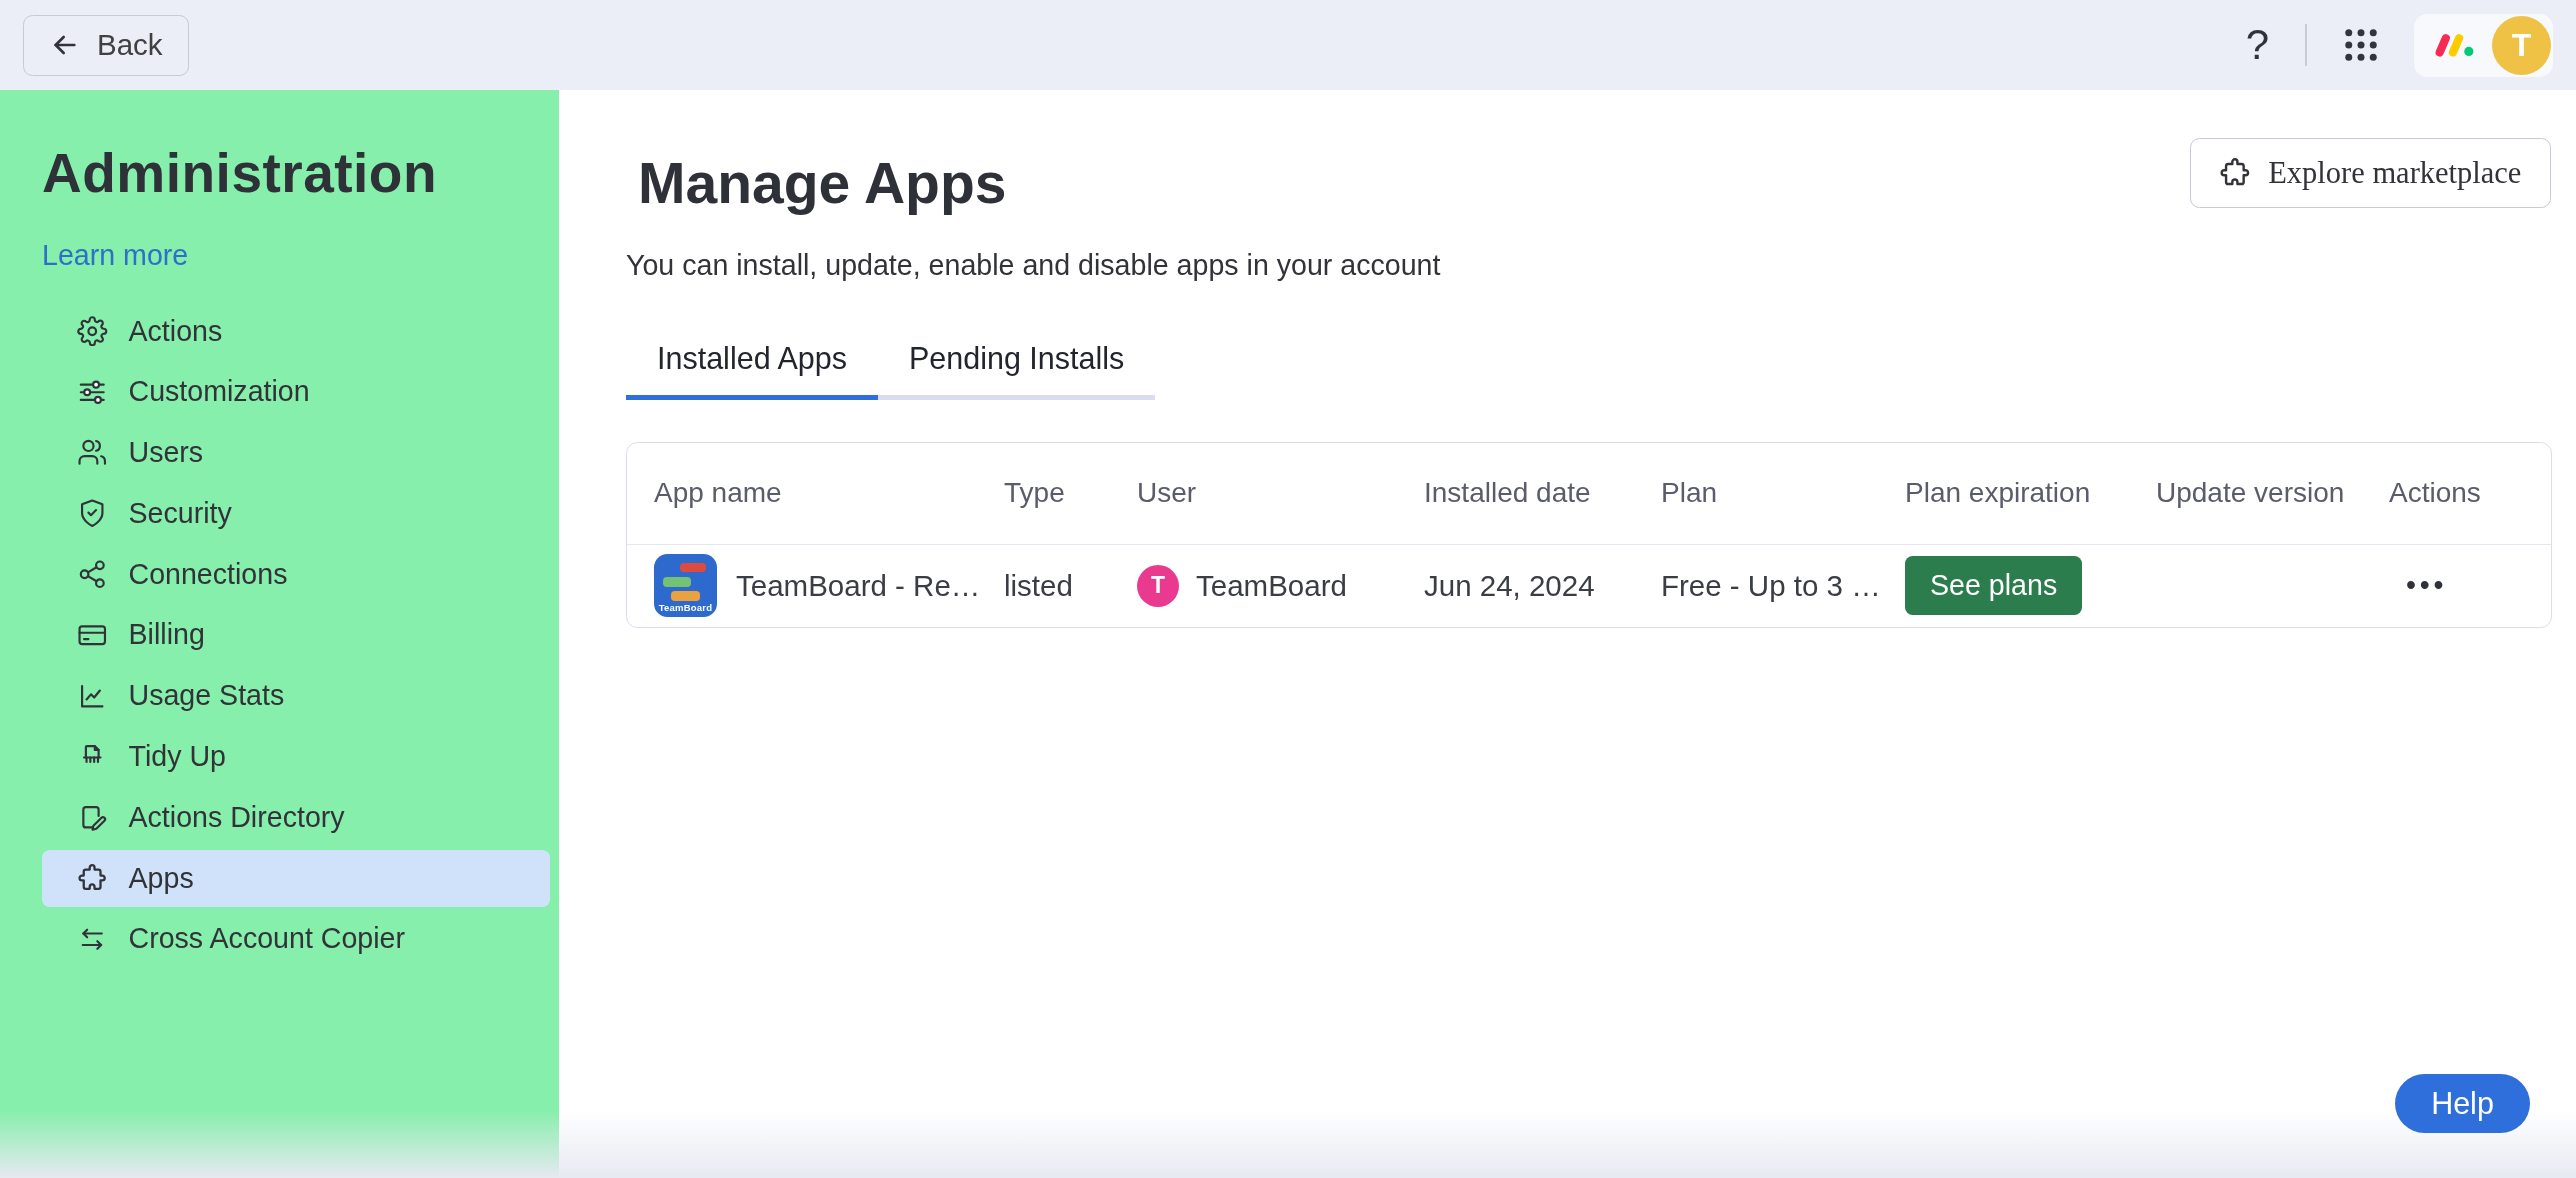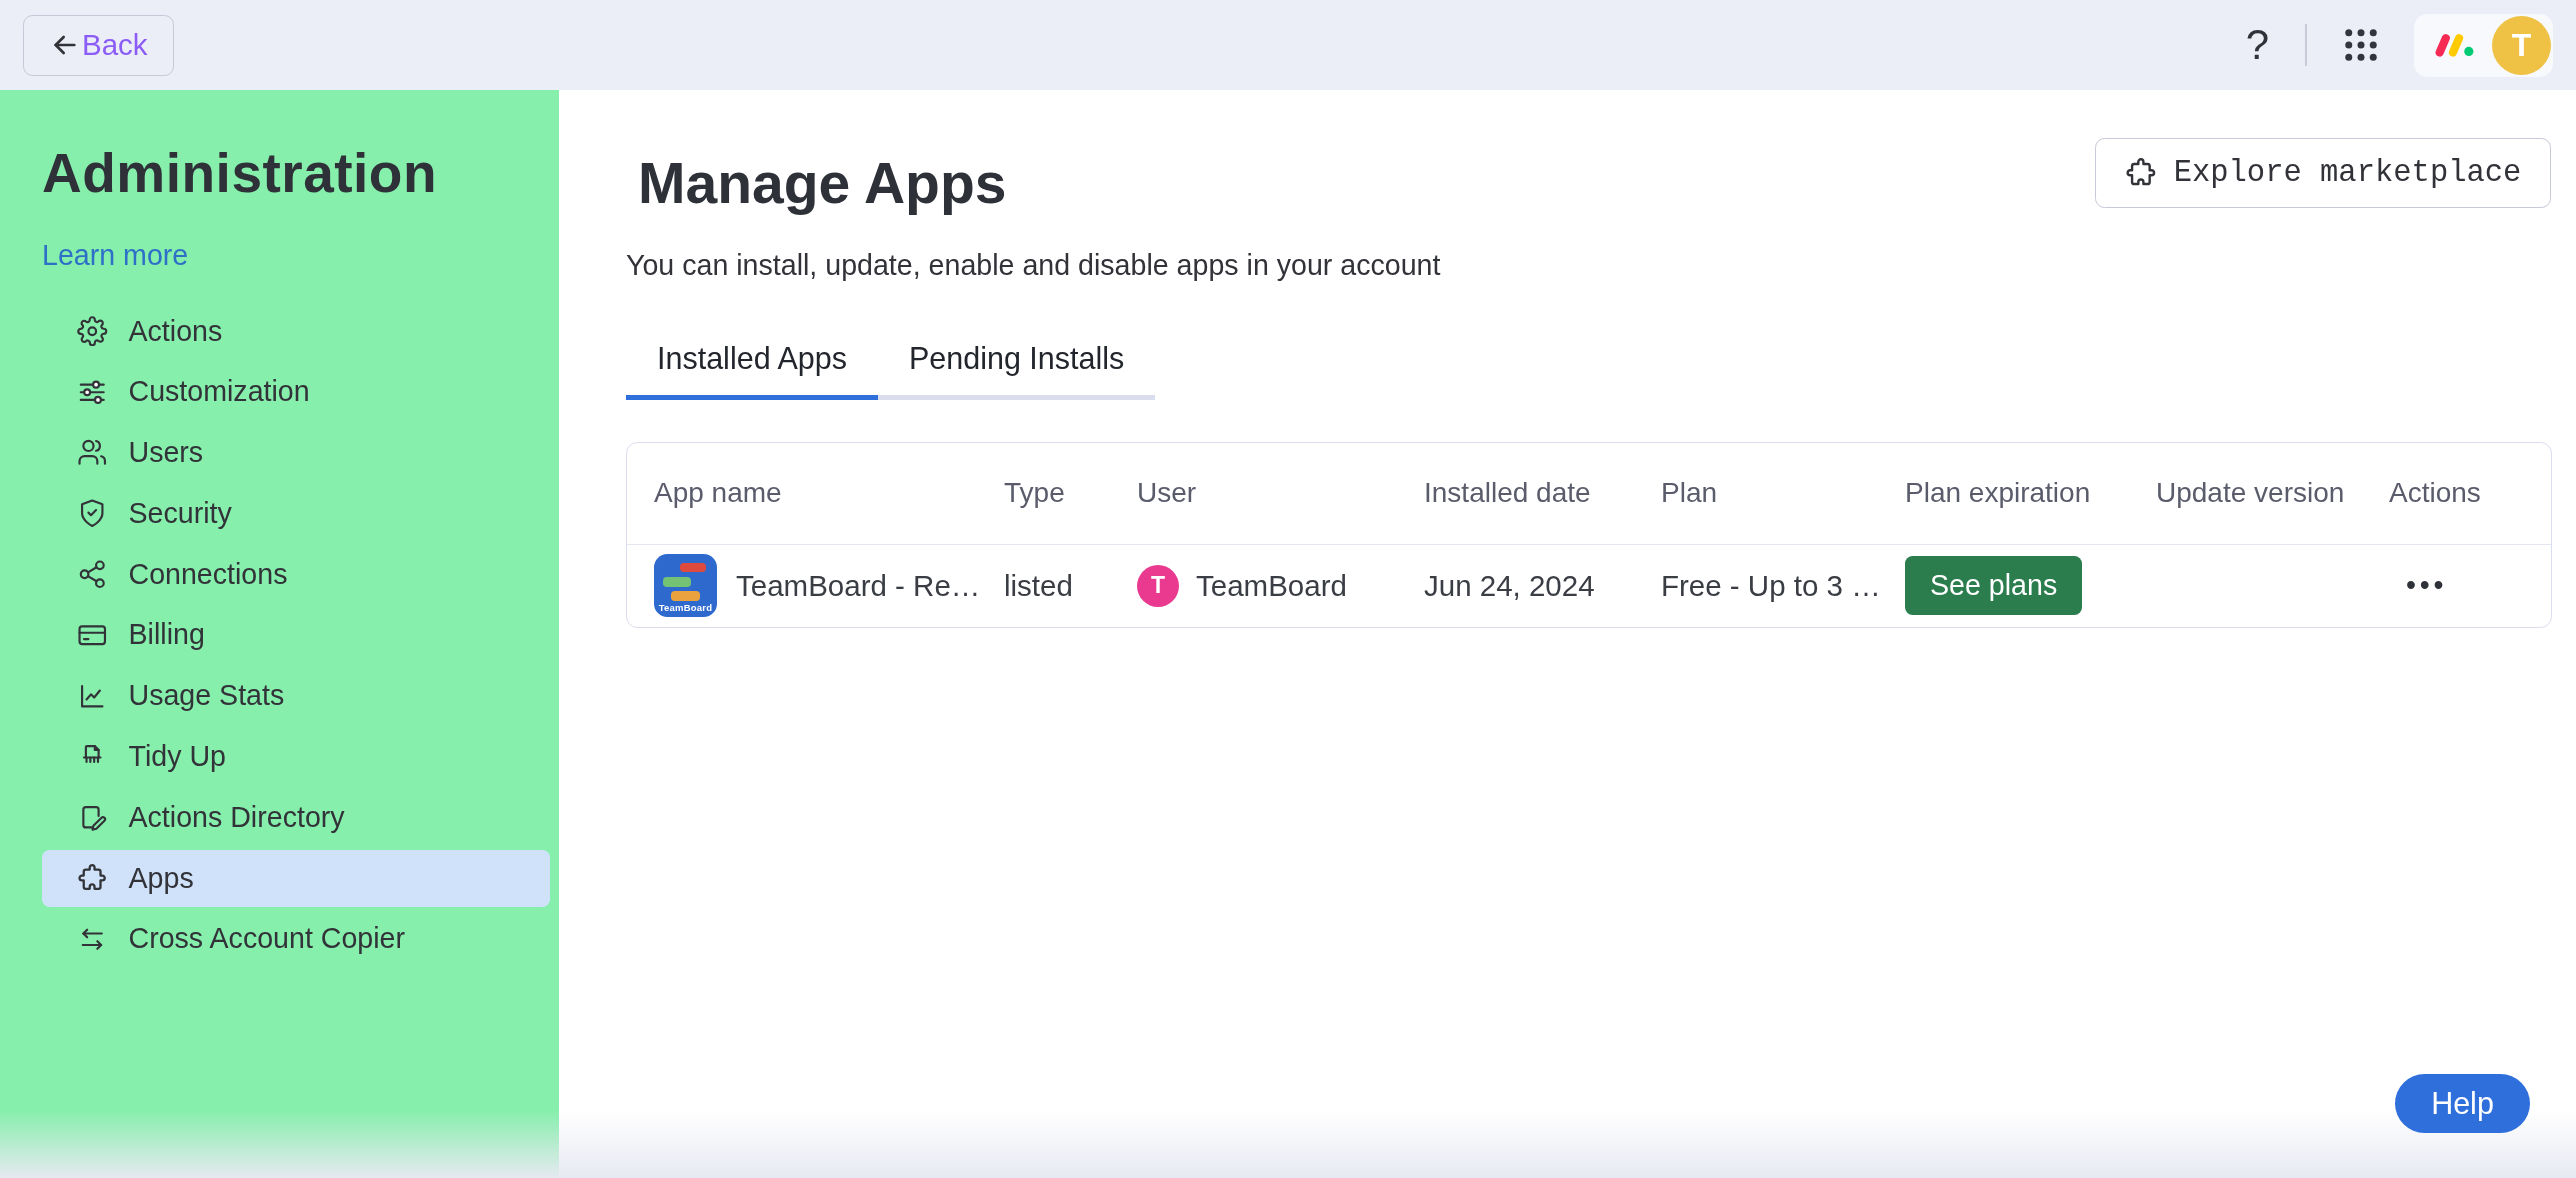"Back" .back-btn { color: #8b5cf6 -> #404040; gap: 1px -> 16px }
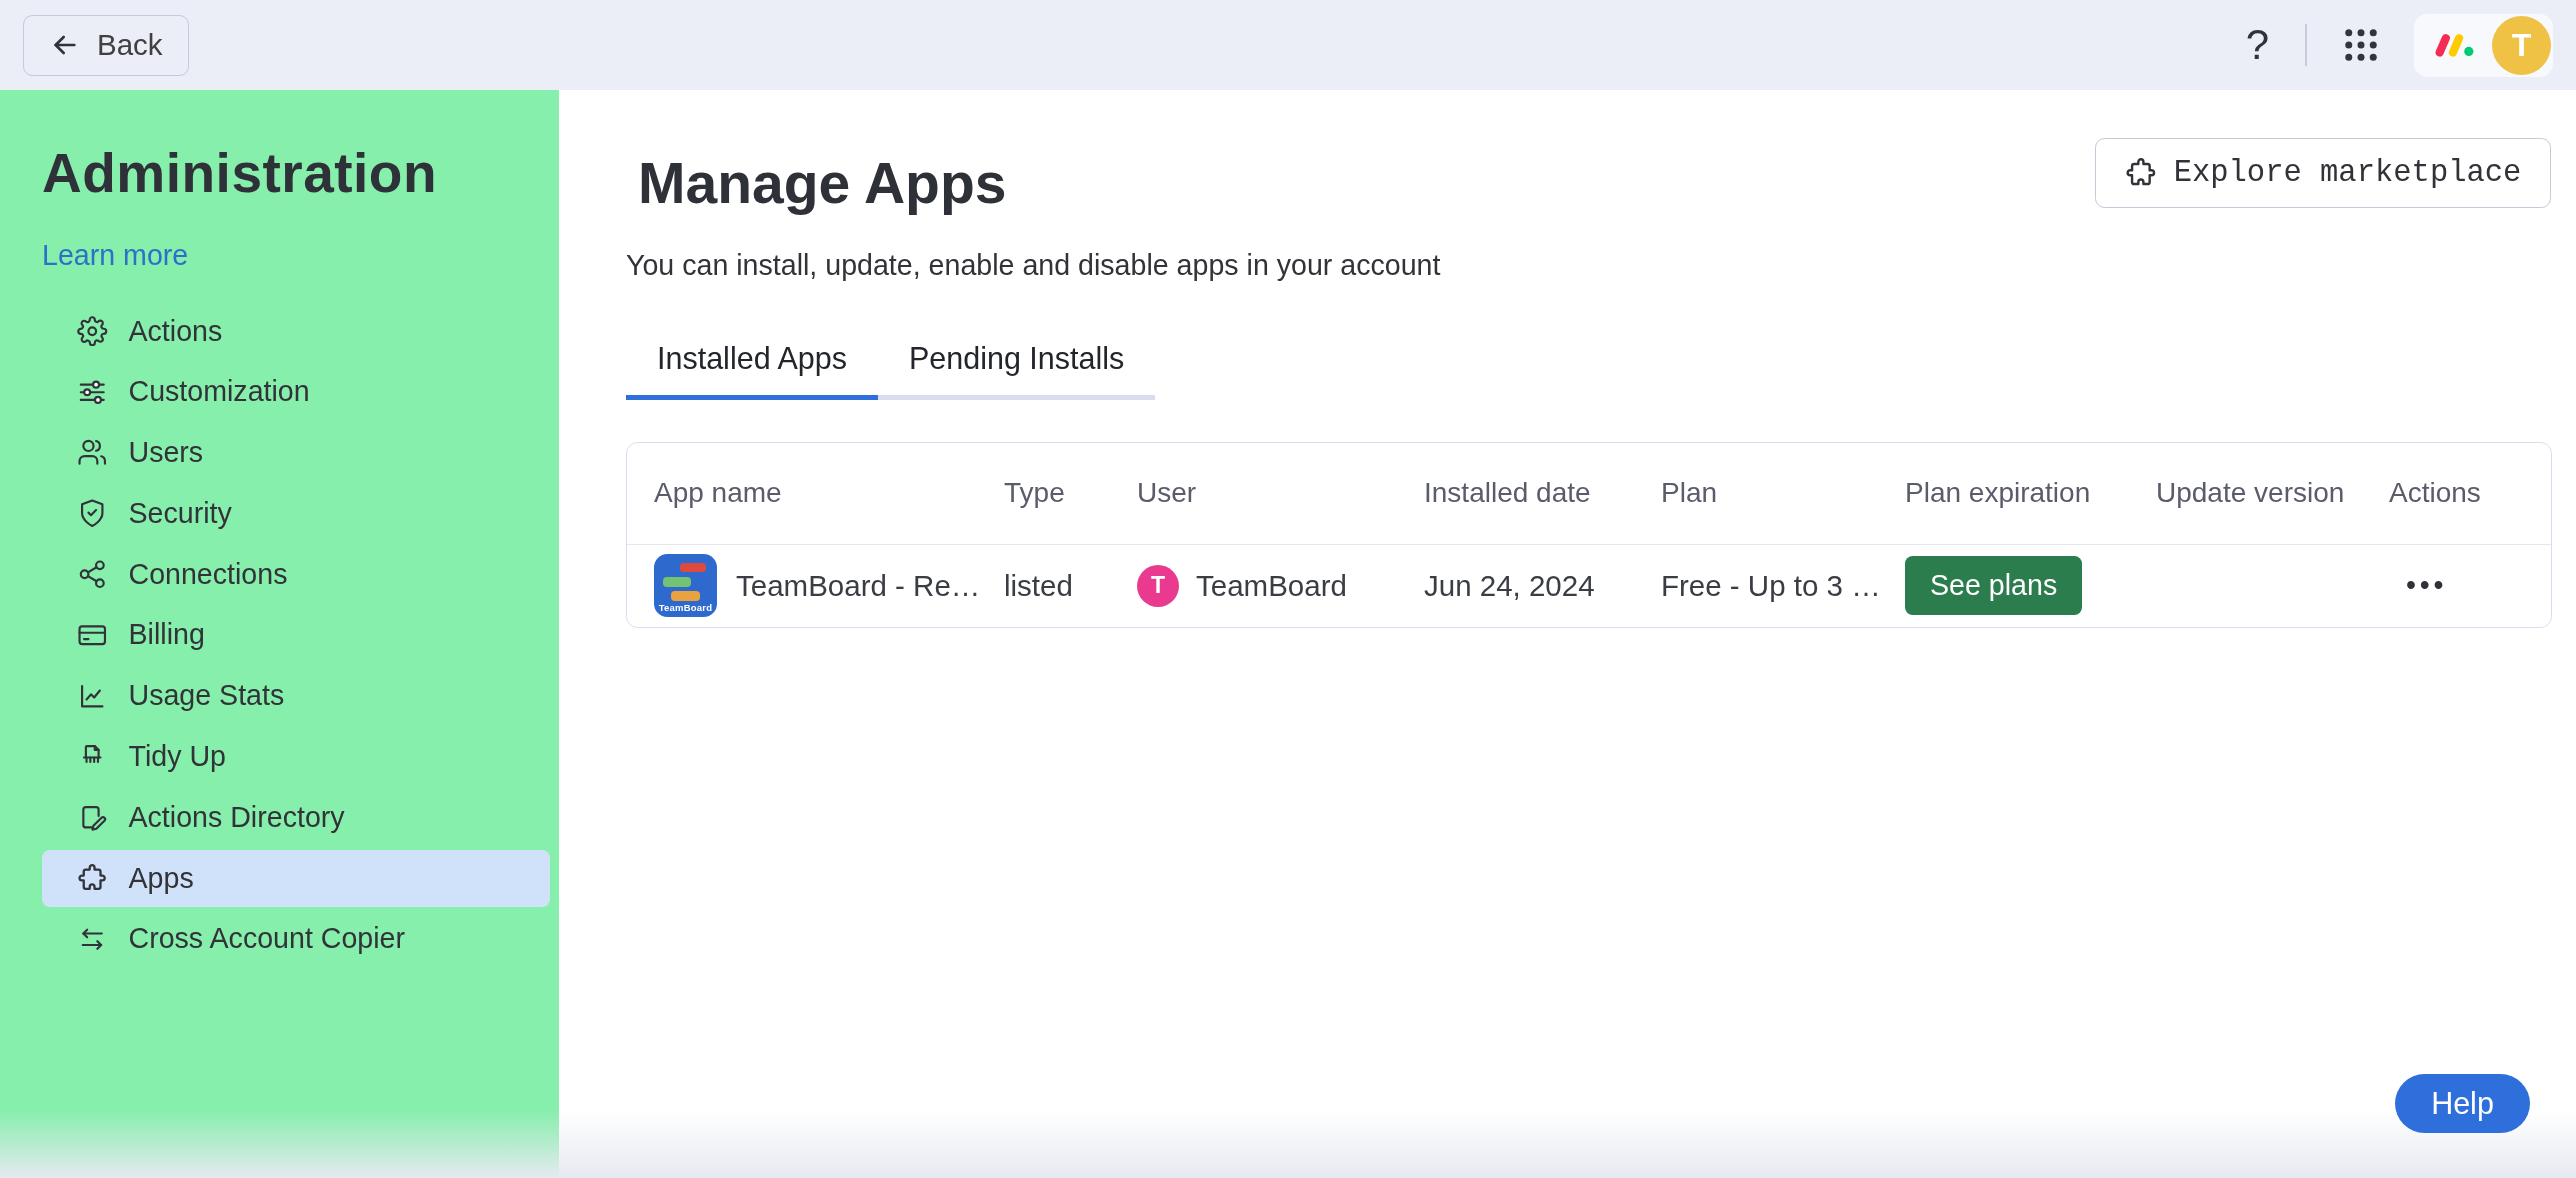"Explore marketplace" .explore-btn { font-family: Liberation Mono, monospace -> Liberation Serif, serif }
